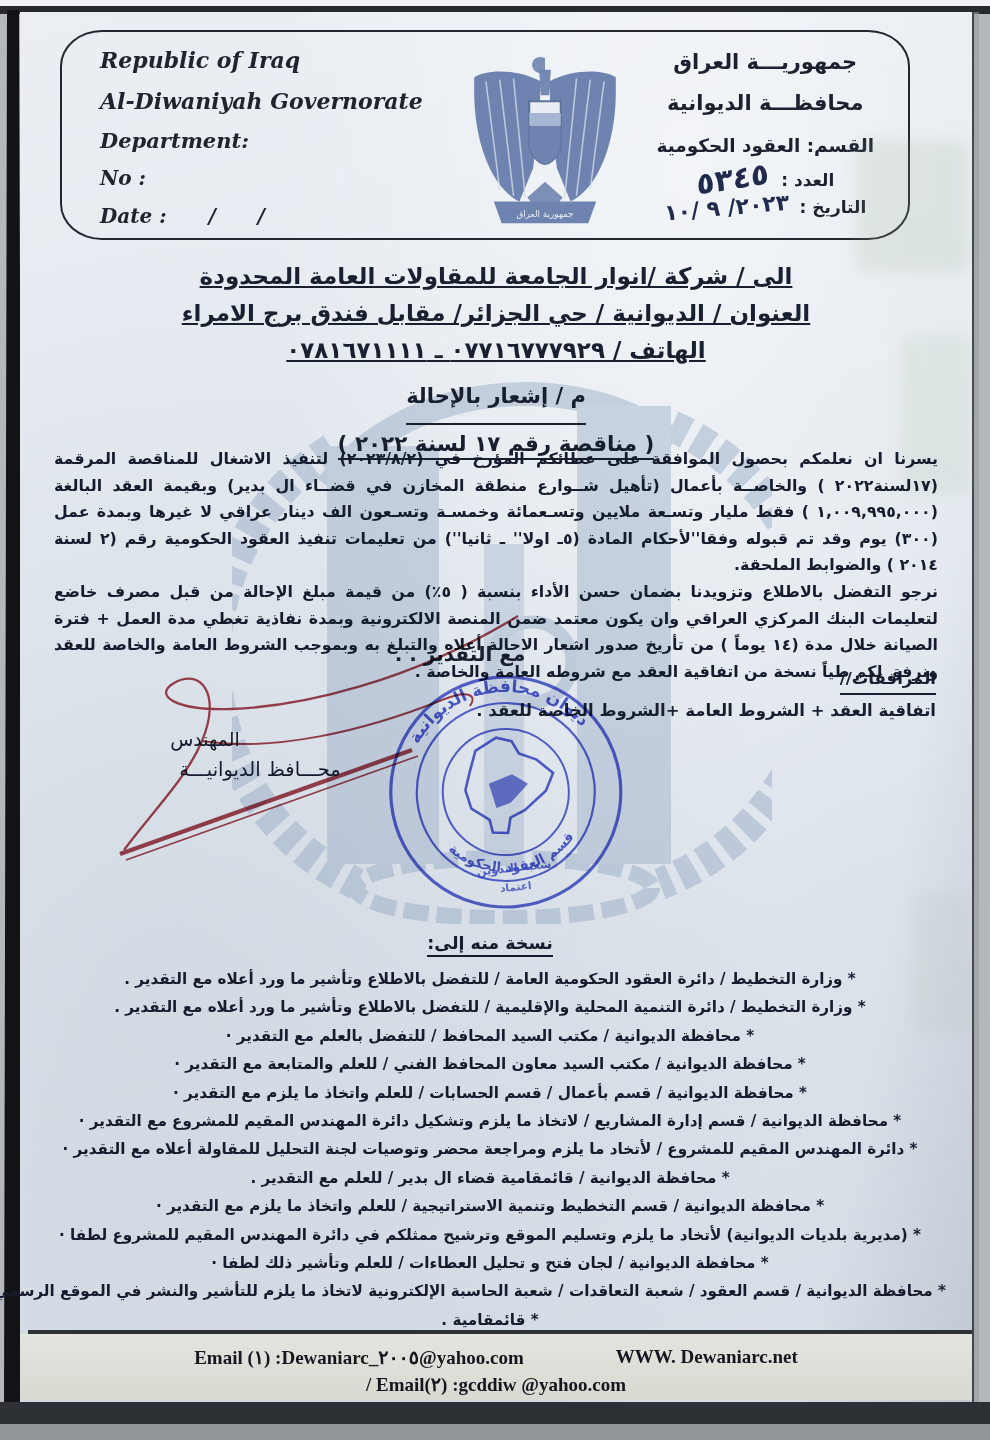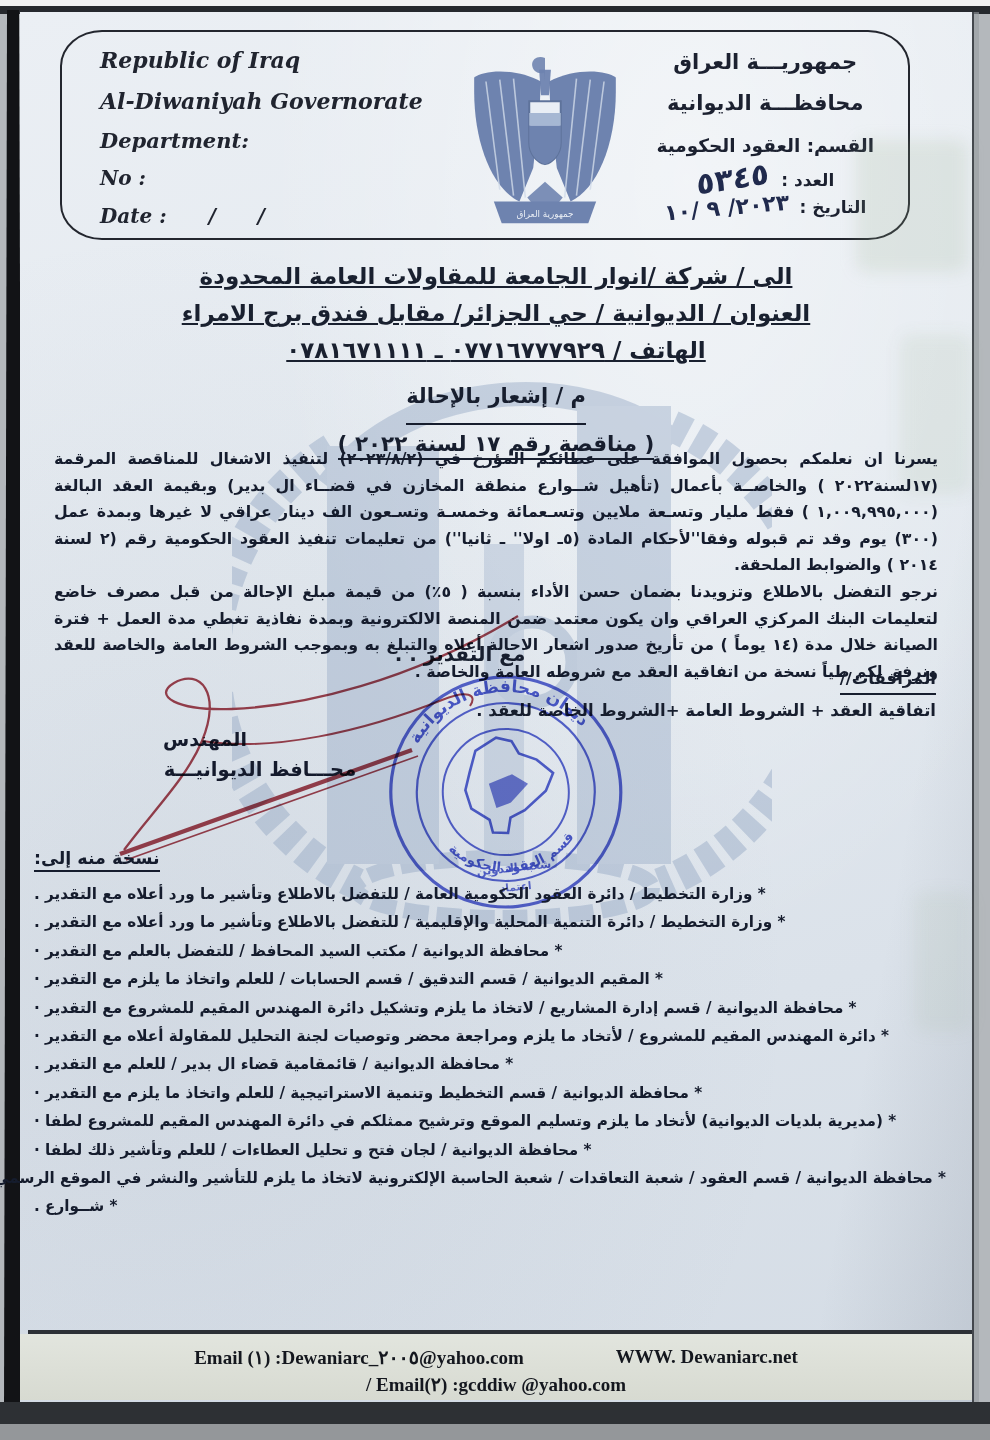"المهندس" .signature { font-weight: 700 -> 400 }
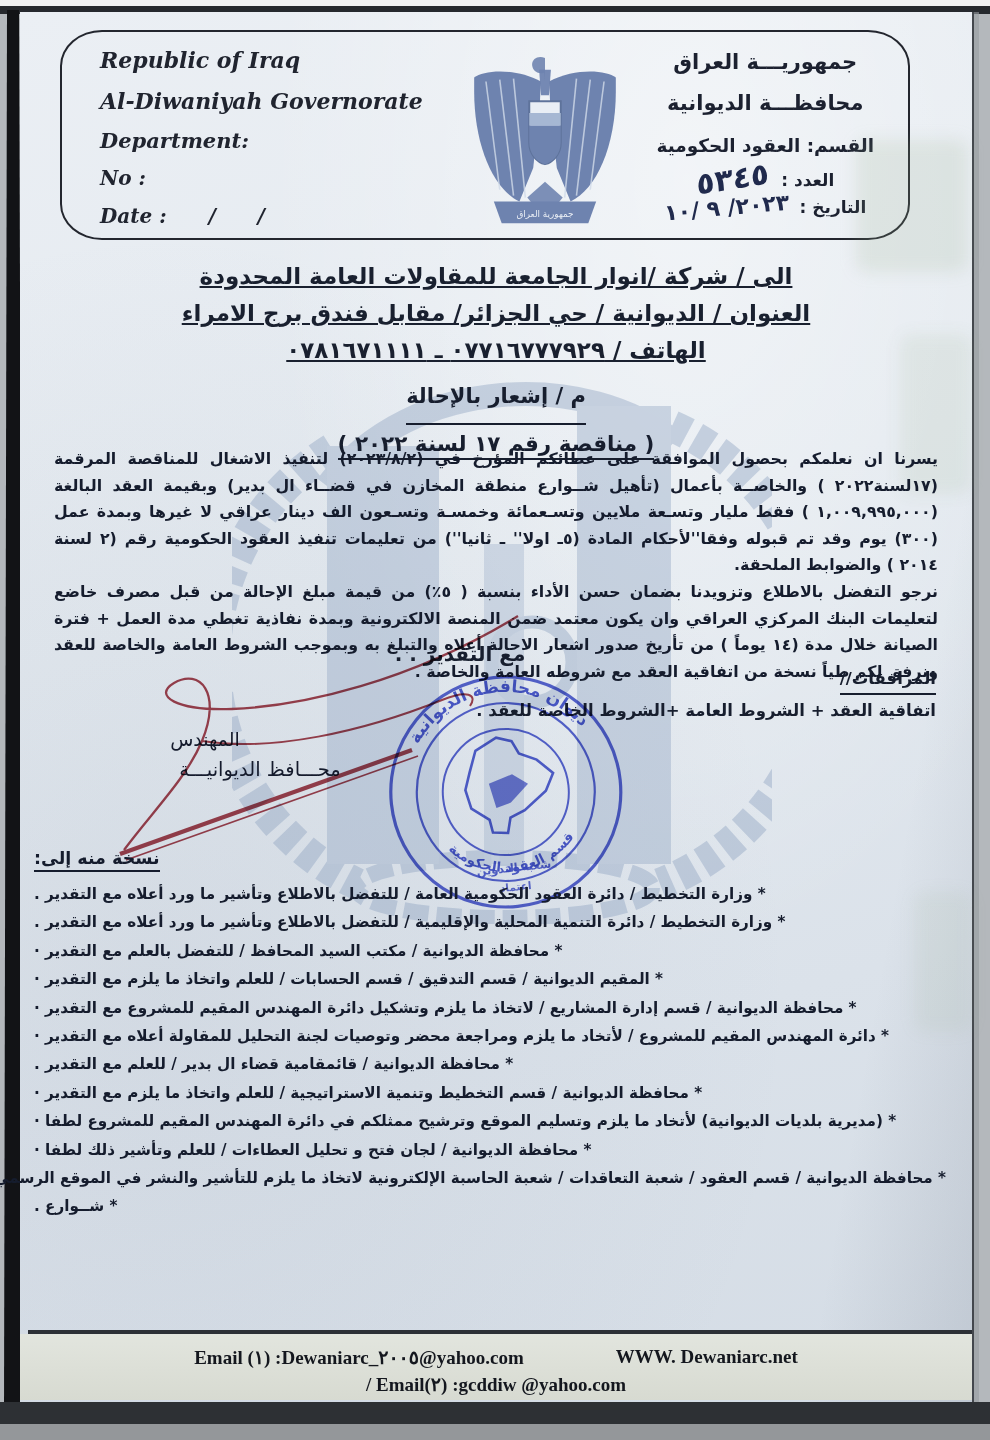"نسخة منه إلى:" .copies { text-align: left -> center; top: 836px -> 921px }
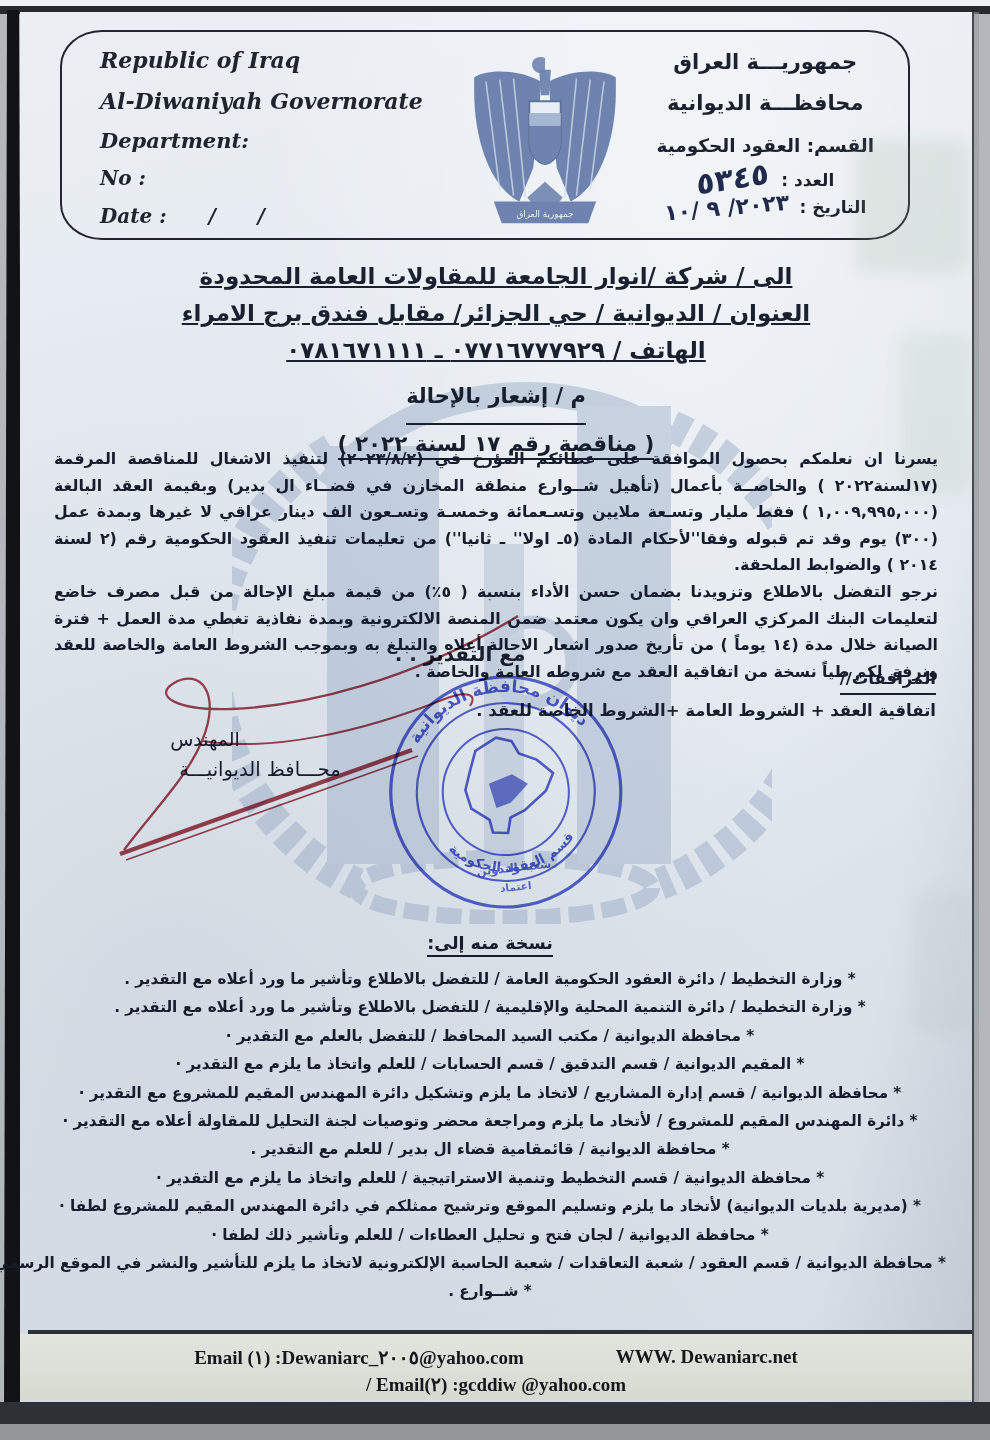"* محافظة الديوانية / مكتب السيد معاون" div.copy-item { html: none -> <div>* محافظة الديوانية / مكتب السيد معاون المحافظ الفني / للعلم والمتابعة مع التقدير ·</div> }
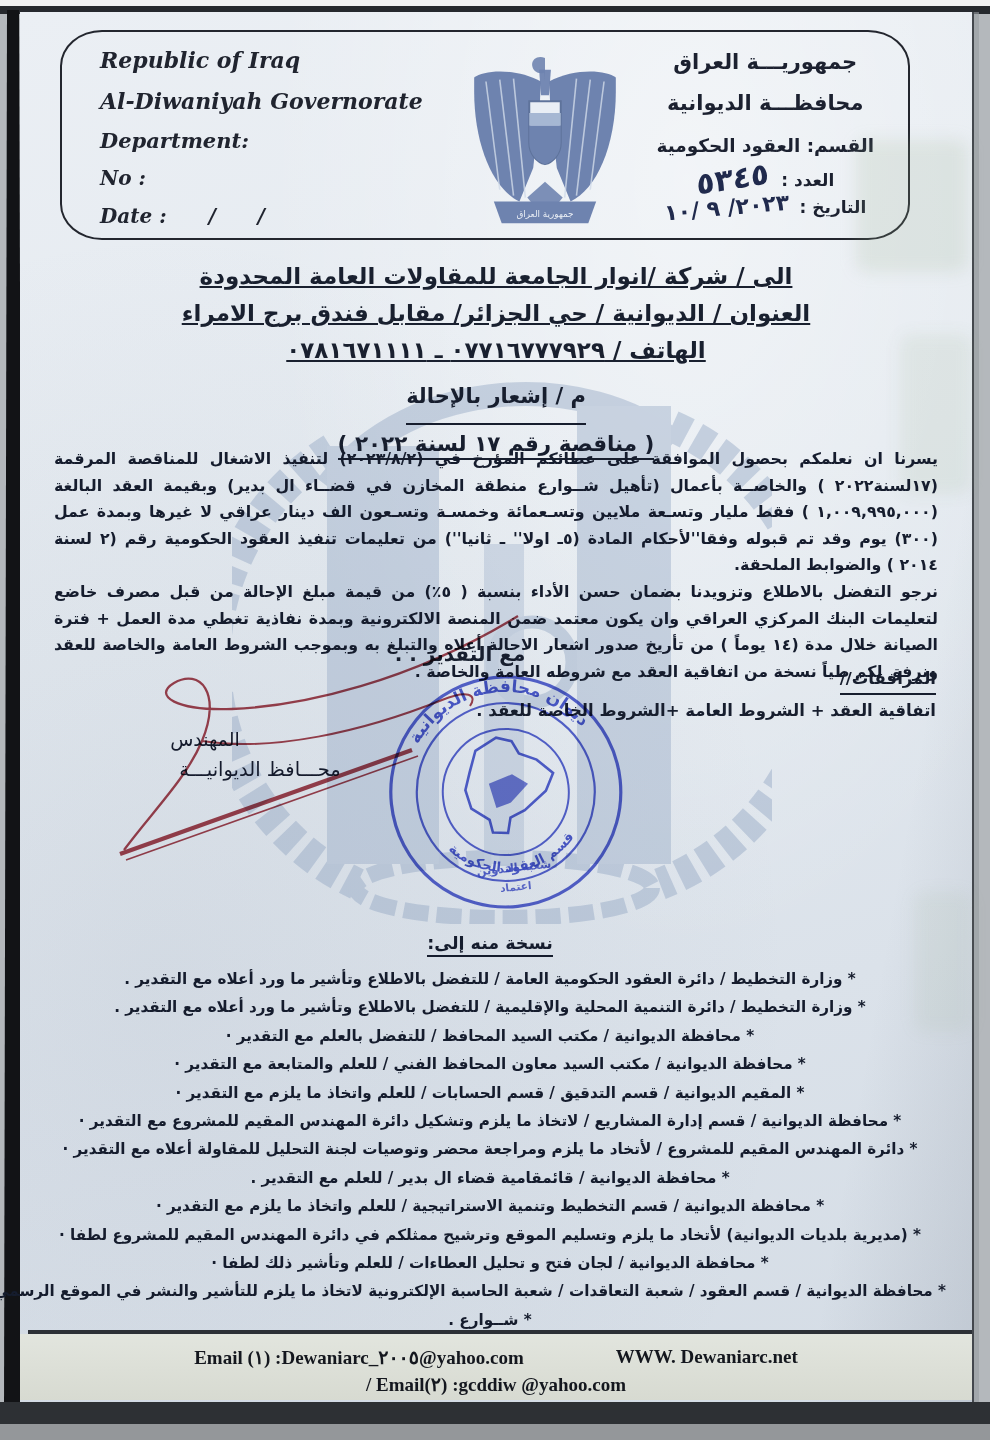"* المقيم الديوانية / قسم" div.copy-item { text: المقيم الديوانية / قسم التدقيق -> محافظة الديوانية / قسم بأعمال }
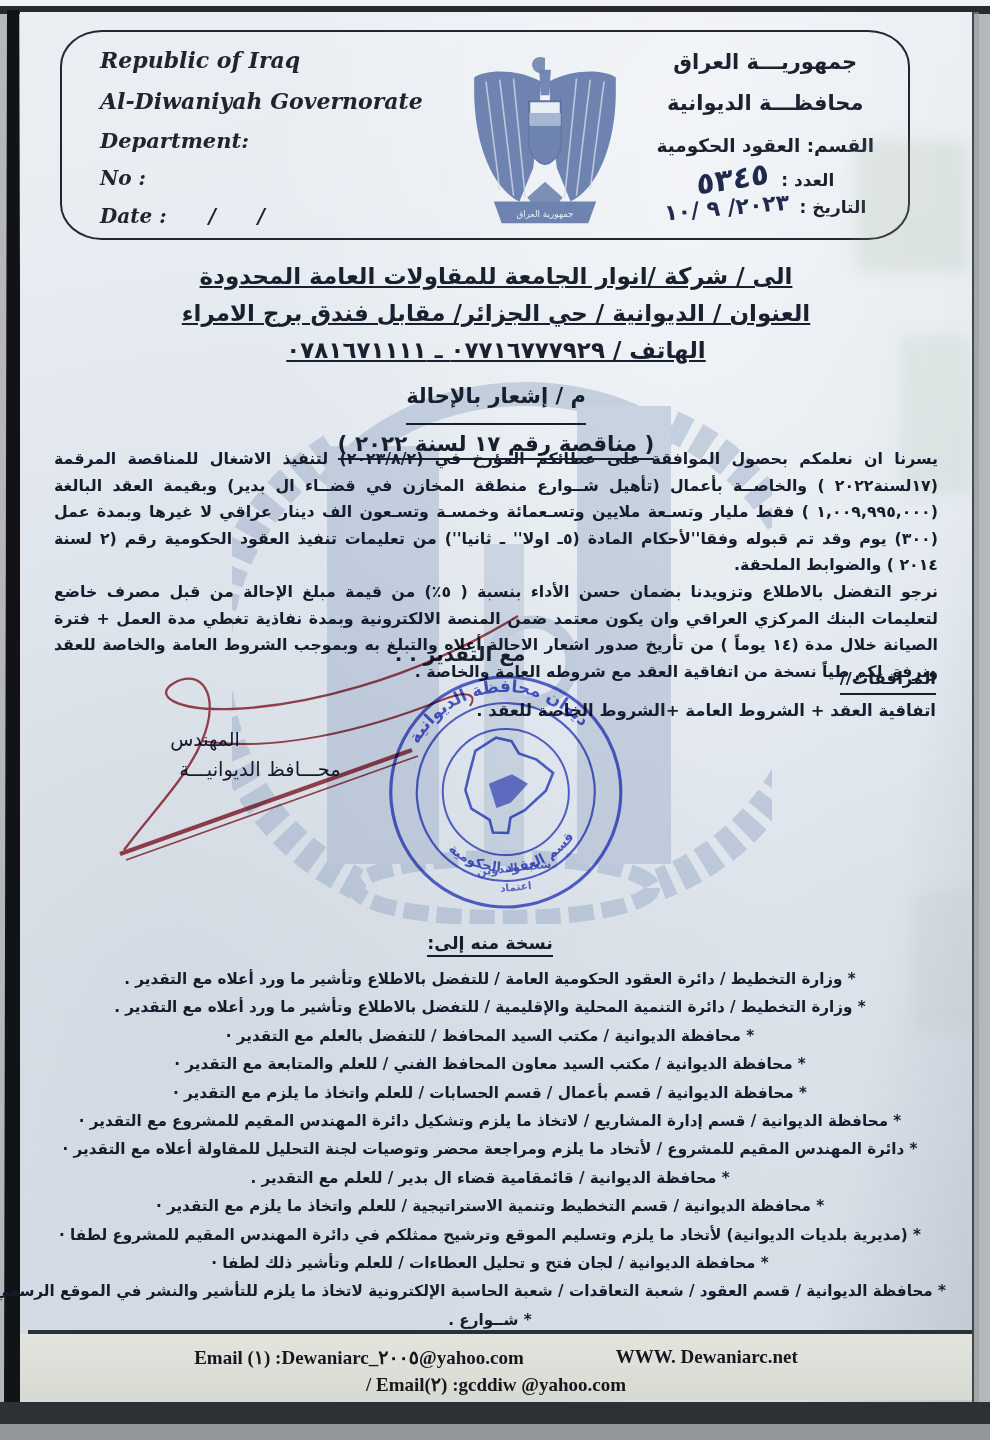"* شــوارع ." div.copy-item { text: شــوارع -> قائمقامية }
